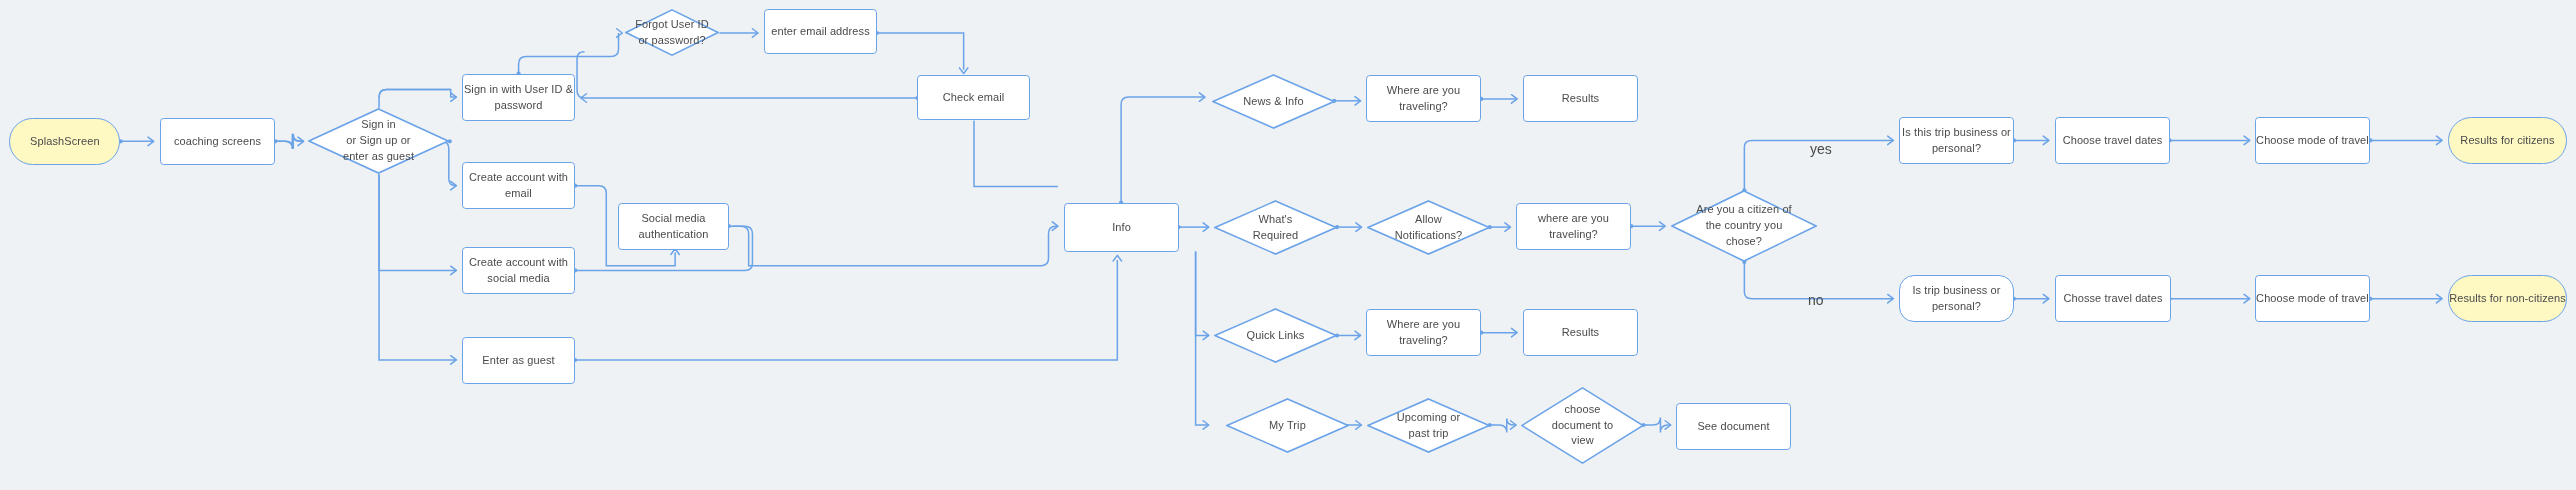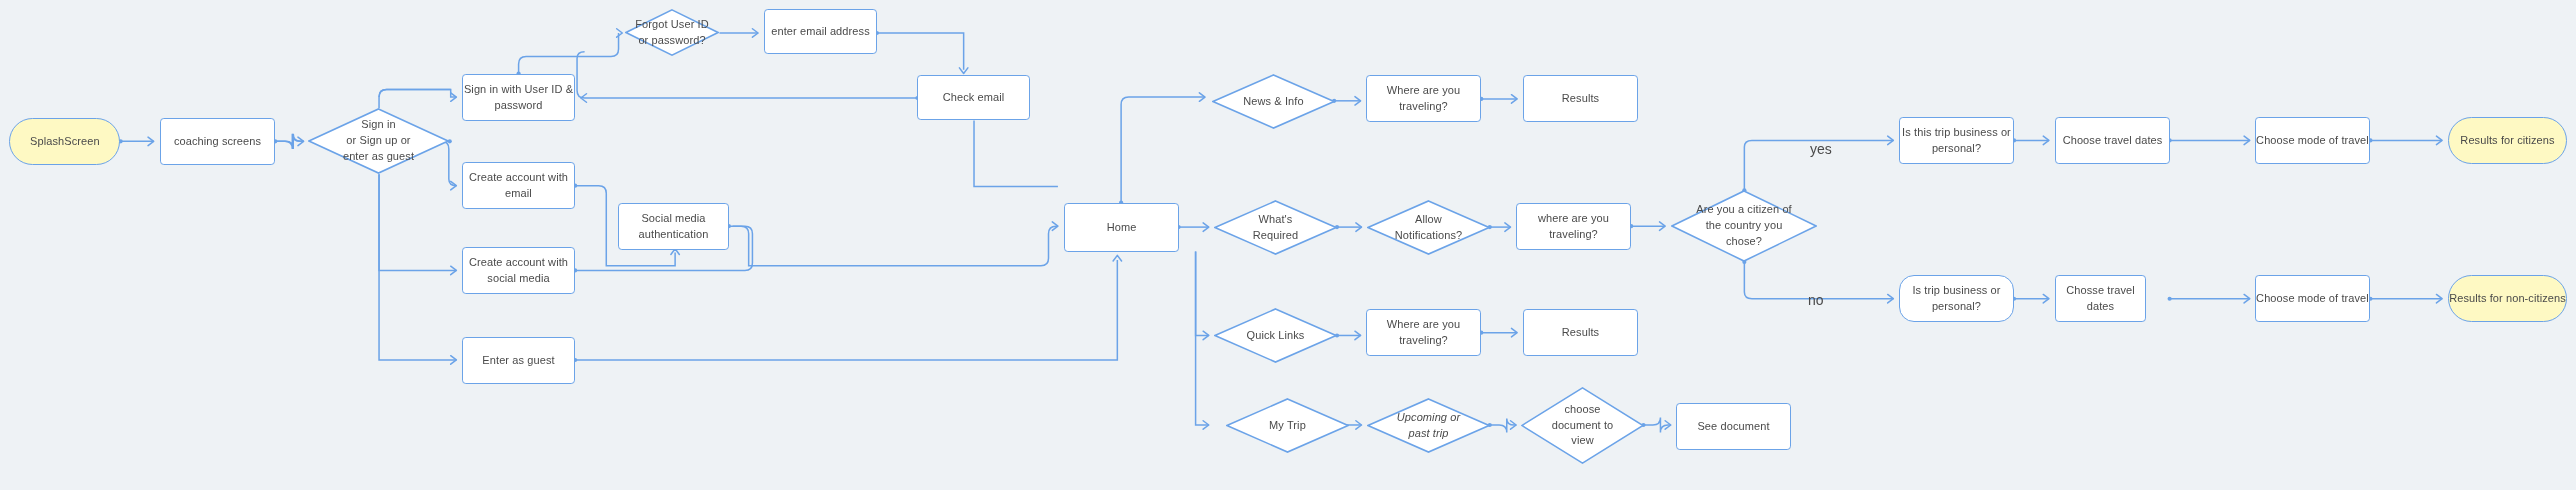"Home" div { text: Home -> Info }
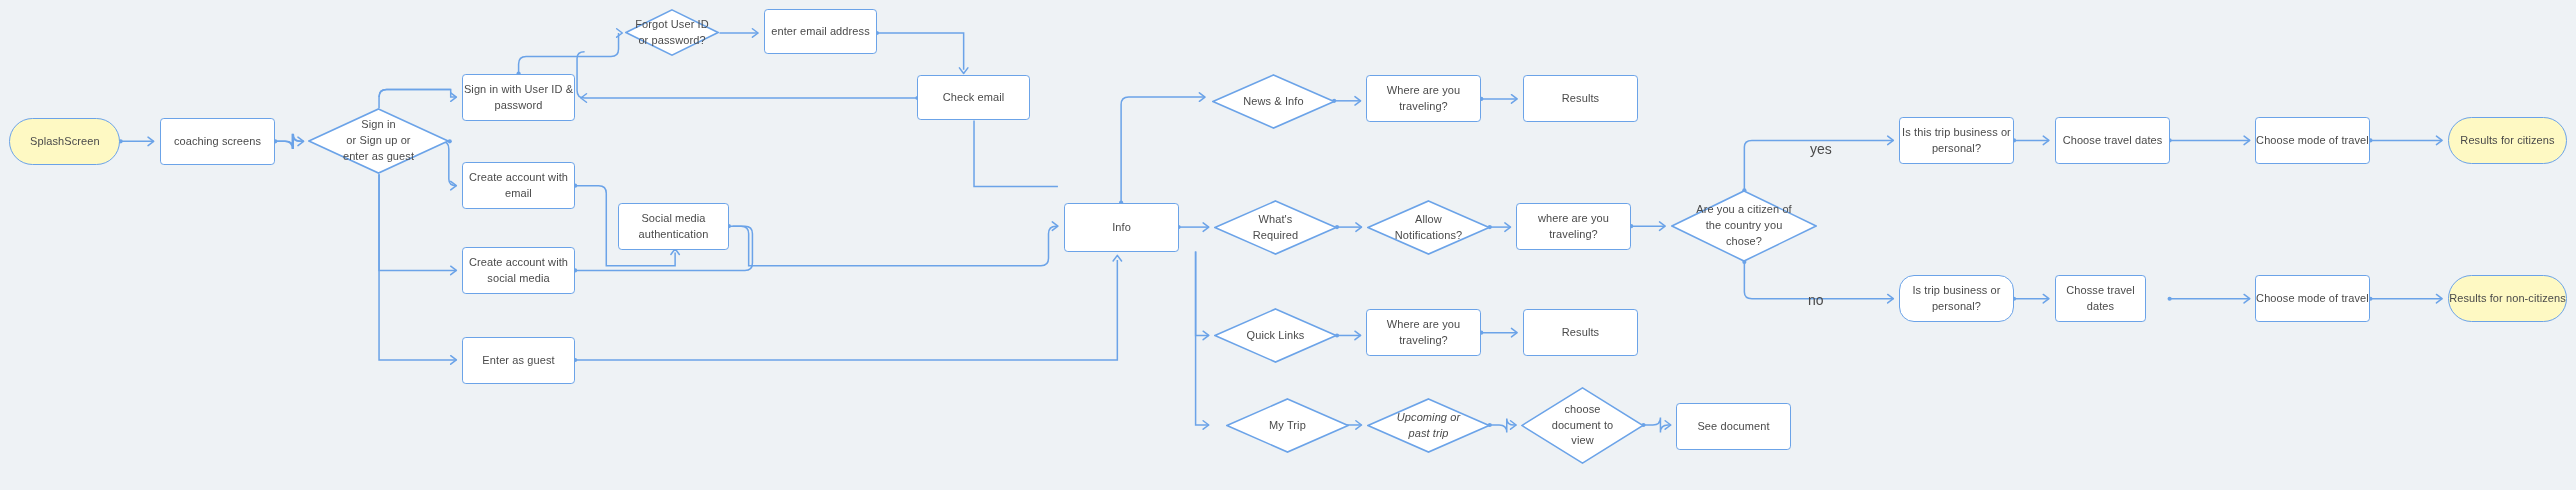"Chosse travel dates" div.node { width: 91px -> 116px }
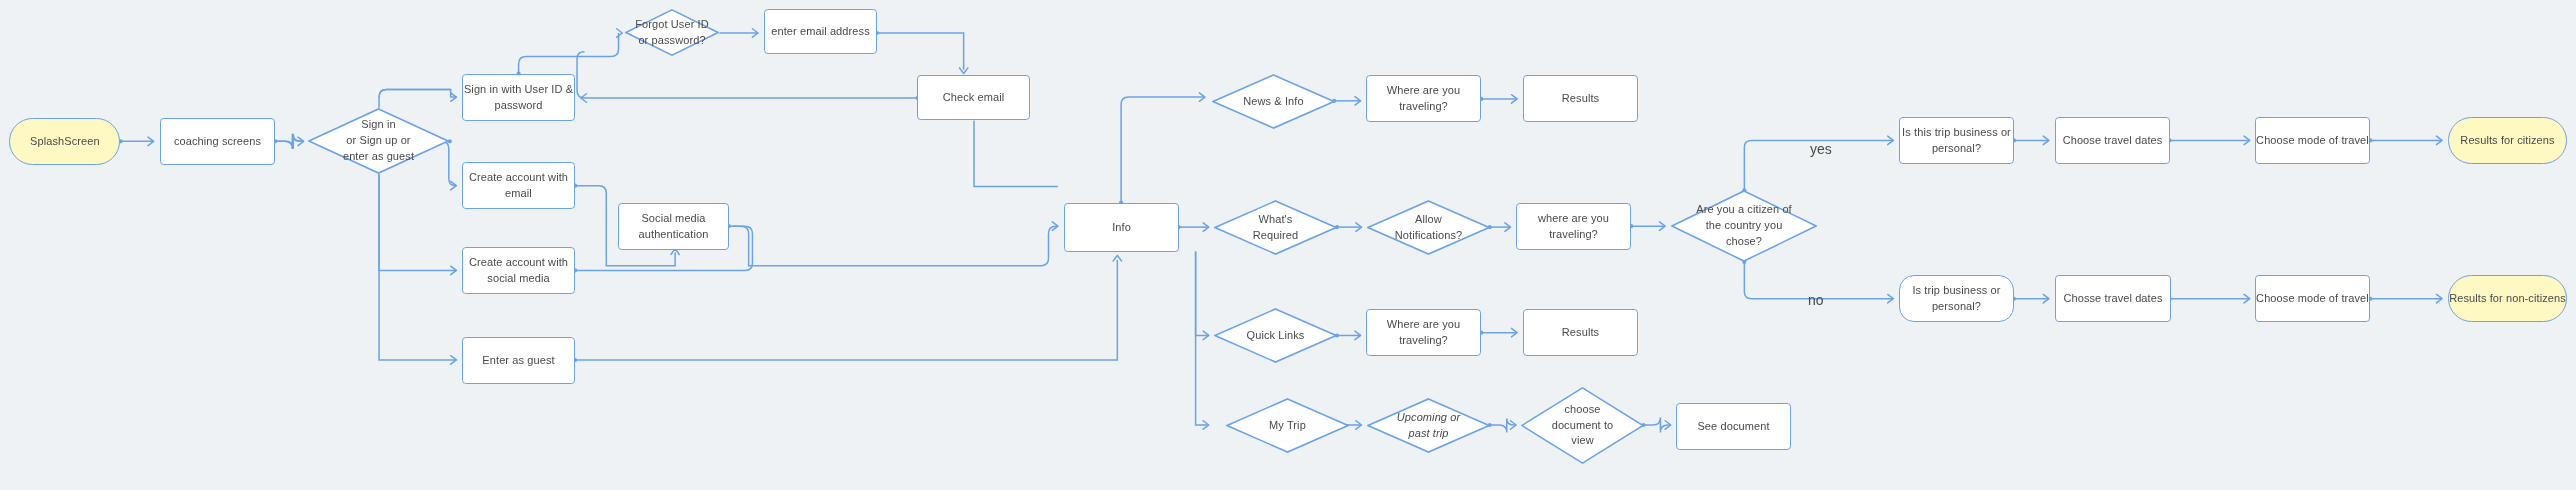"Upcoming or" div.node { font-style: italic -> none }
